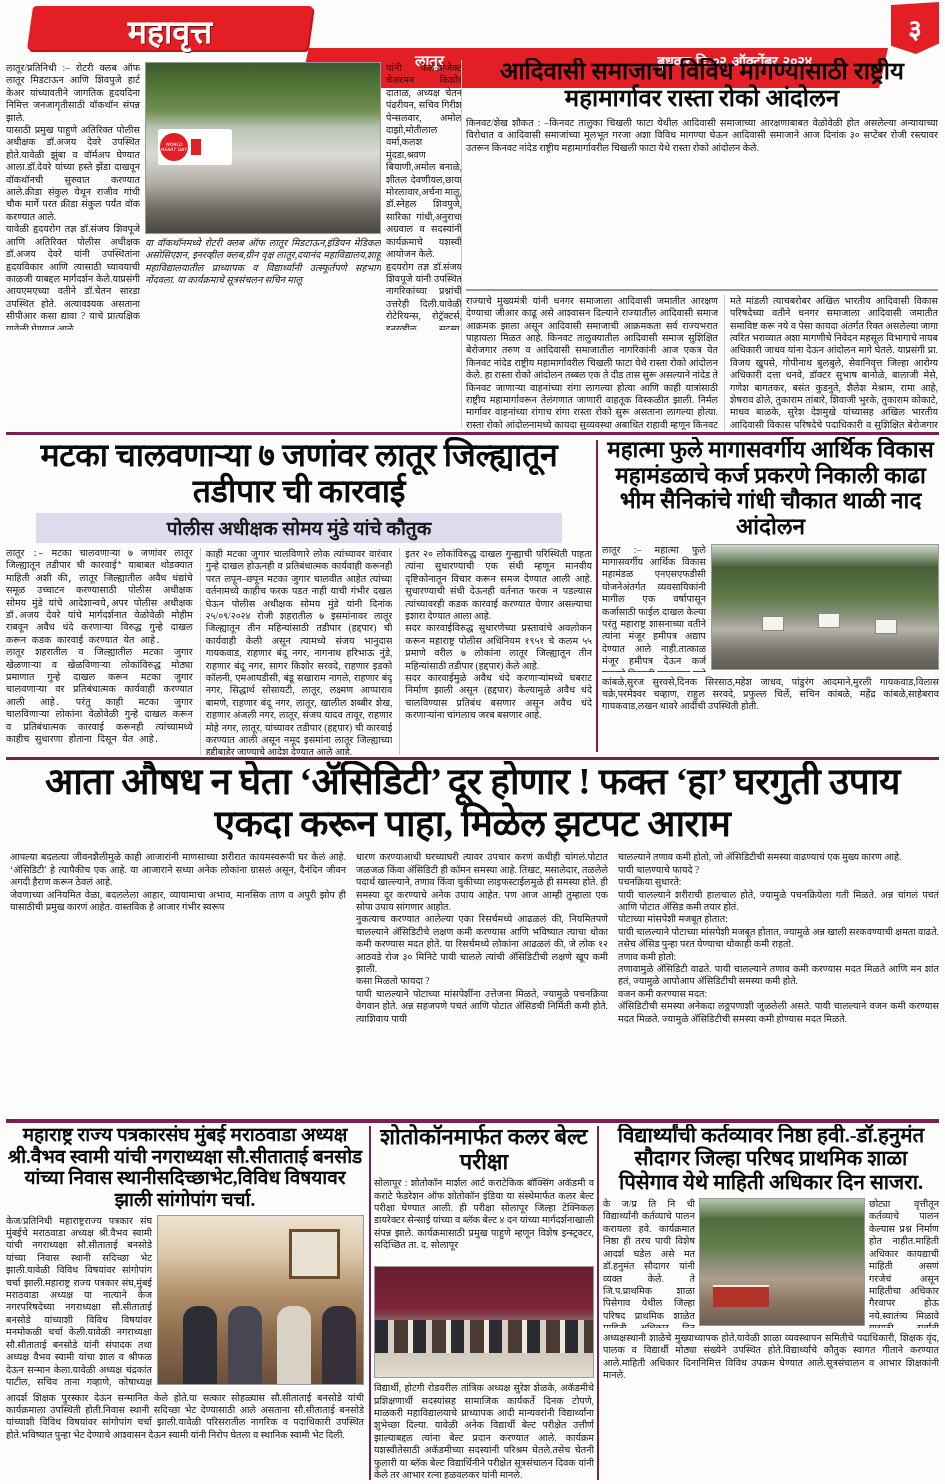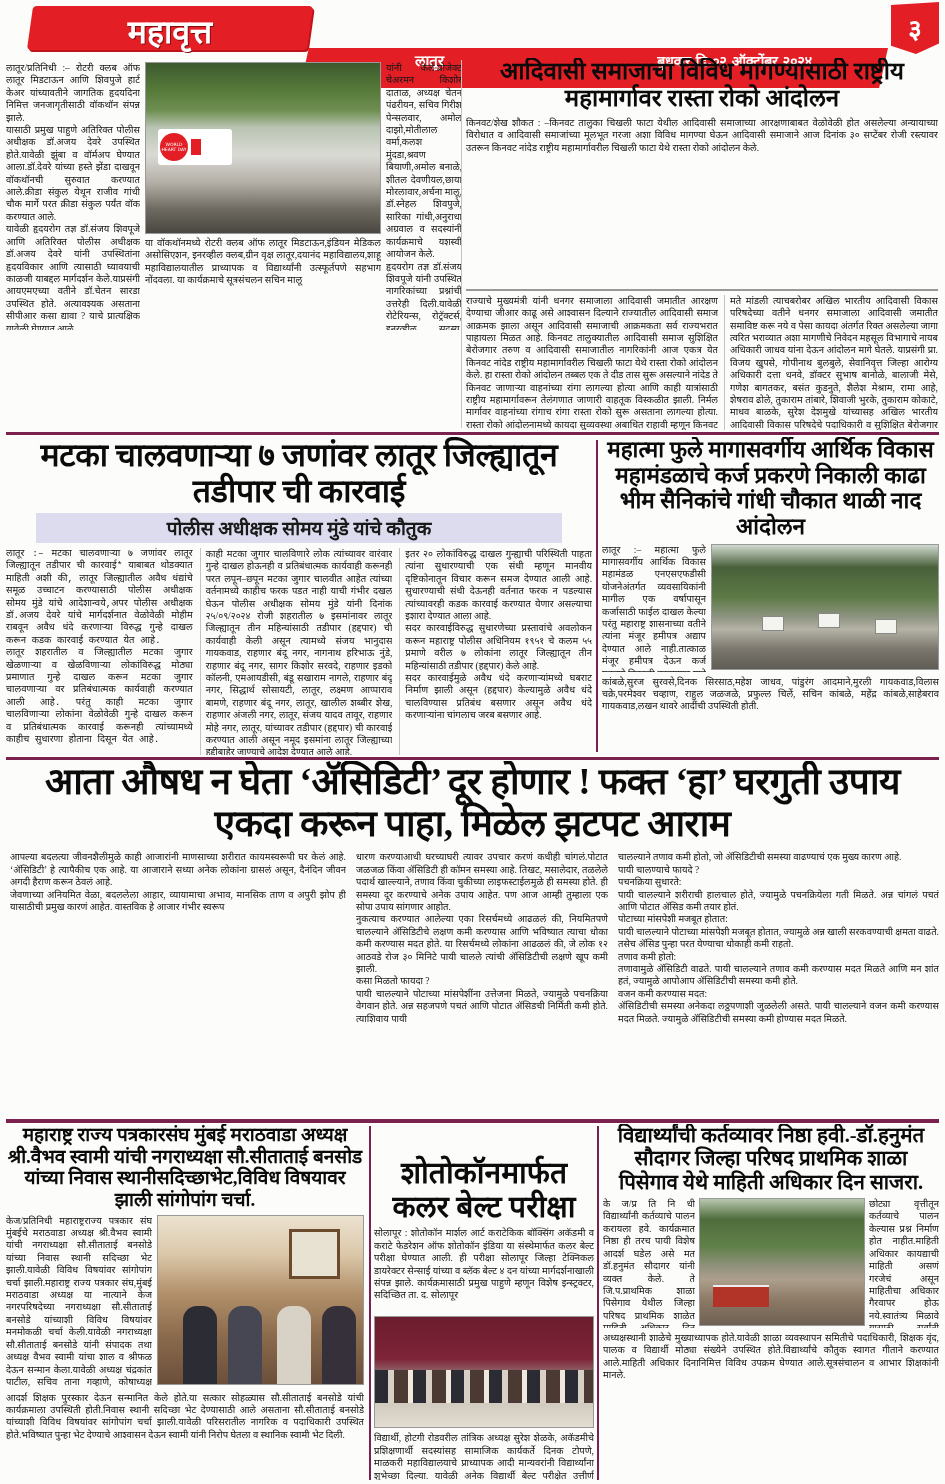"या वॉकथॉनमध्ये रोटरी क्लब ऑफ" .a1-mid { font-style: none -> italic }
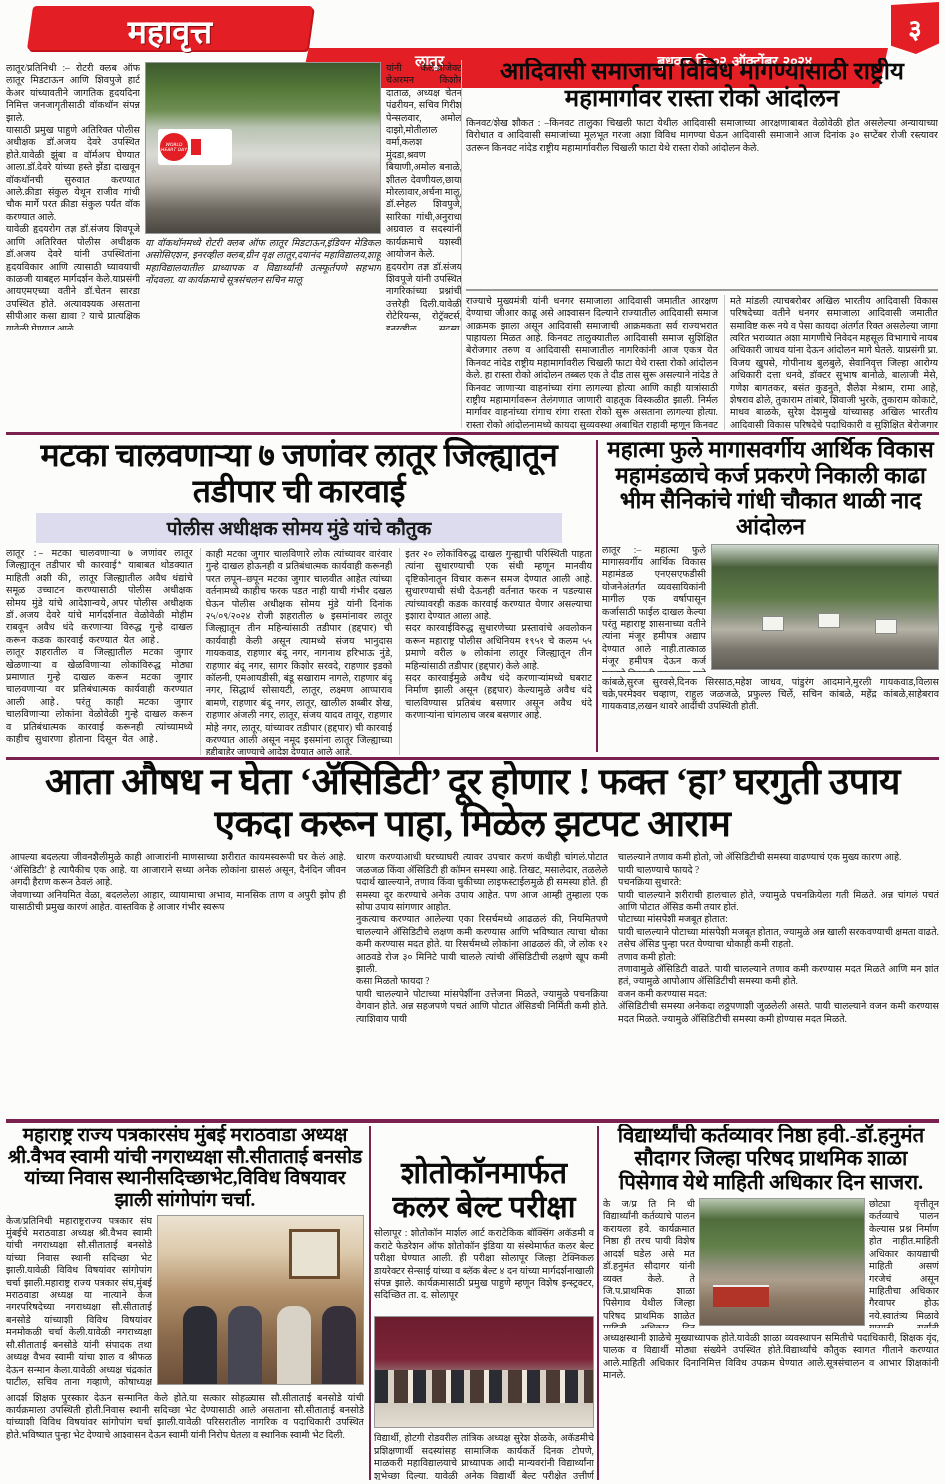"कांबळे,सुरज सुरवसे,दिनक सिरसाठ,महेश" div.bt { text: जळजळे -> सरवदे }
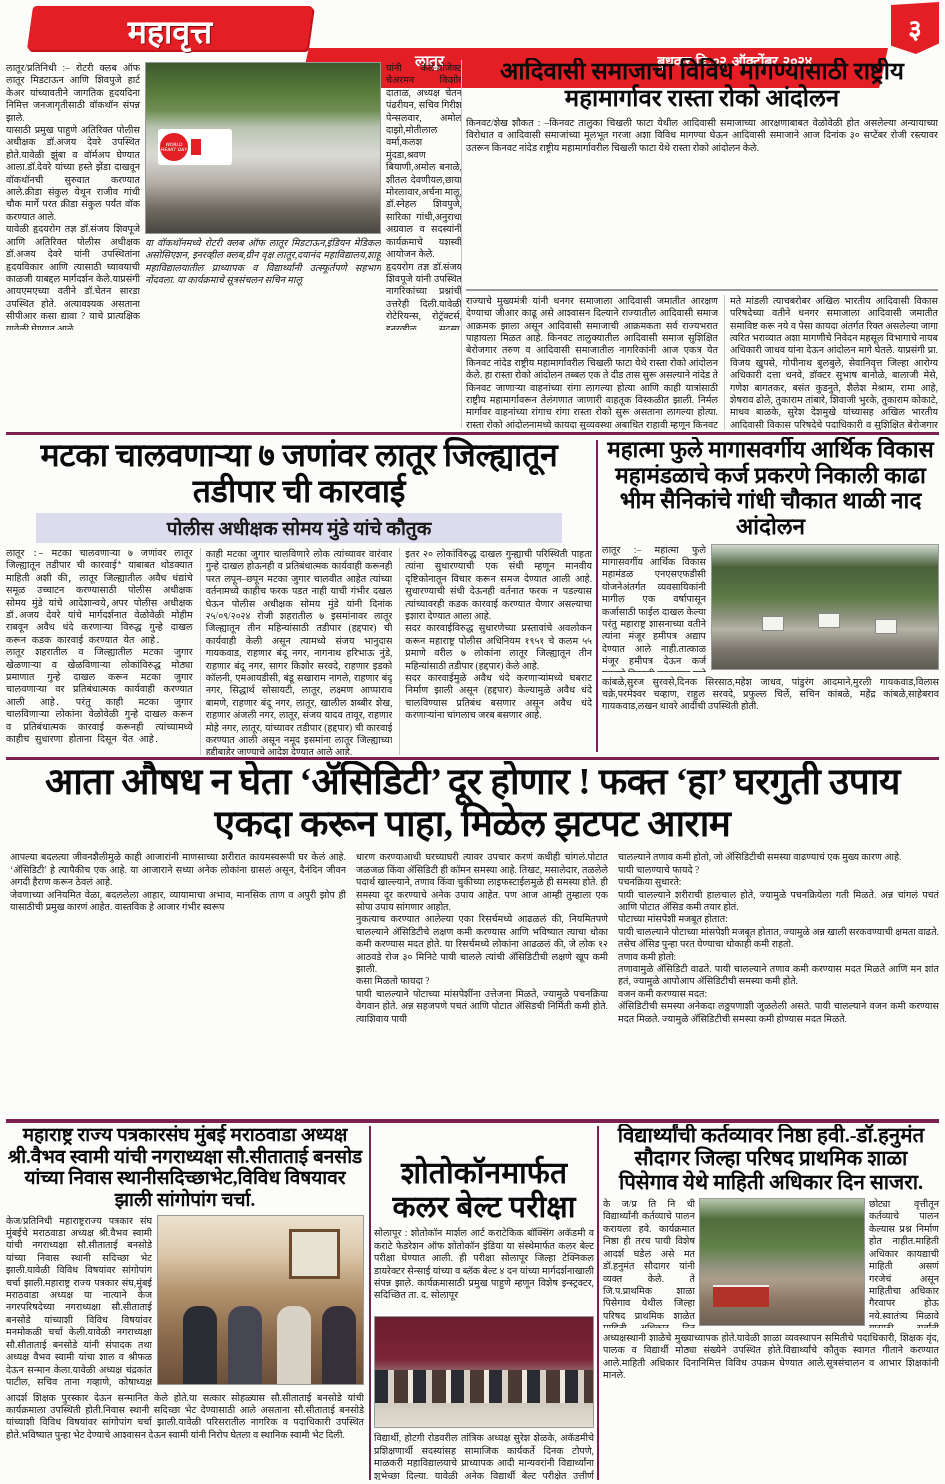"शोतोकॉनमार्फत कलर बेल्ट परीक्षा" .a7 .hl { font-size: 30px -> 22px; margin-top: 32px -> none }
